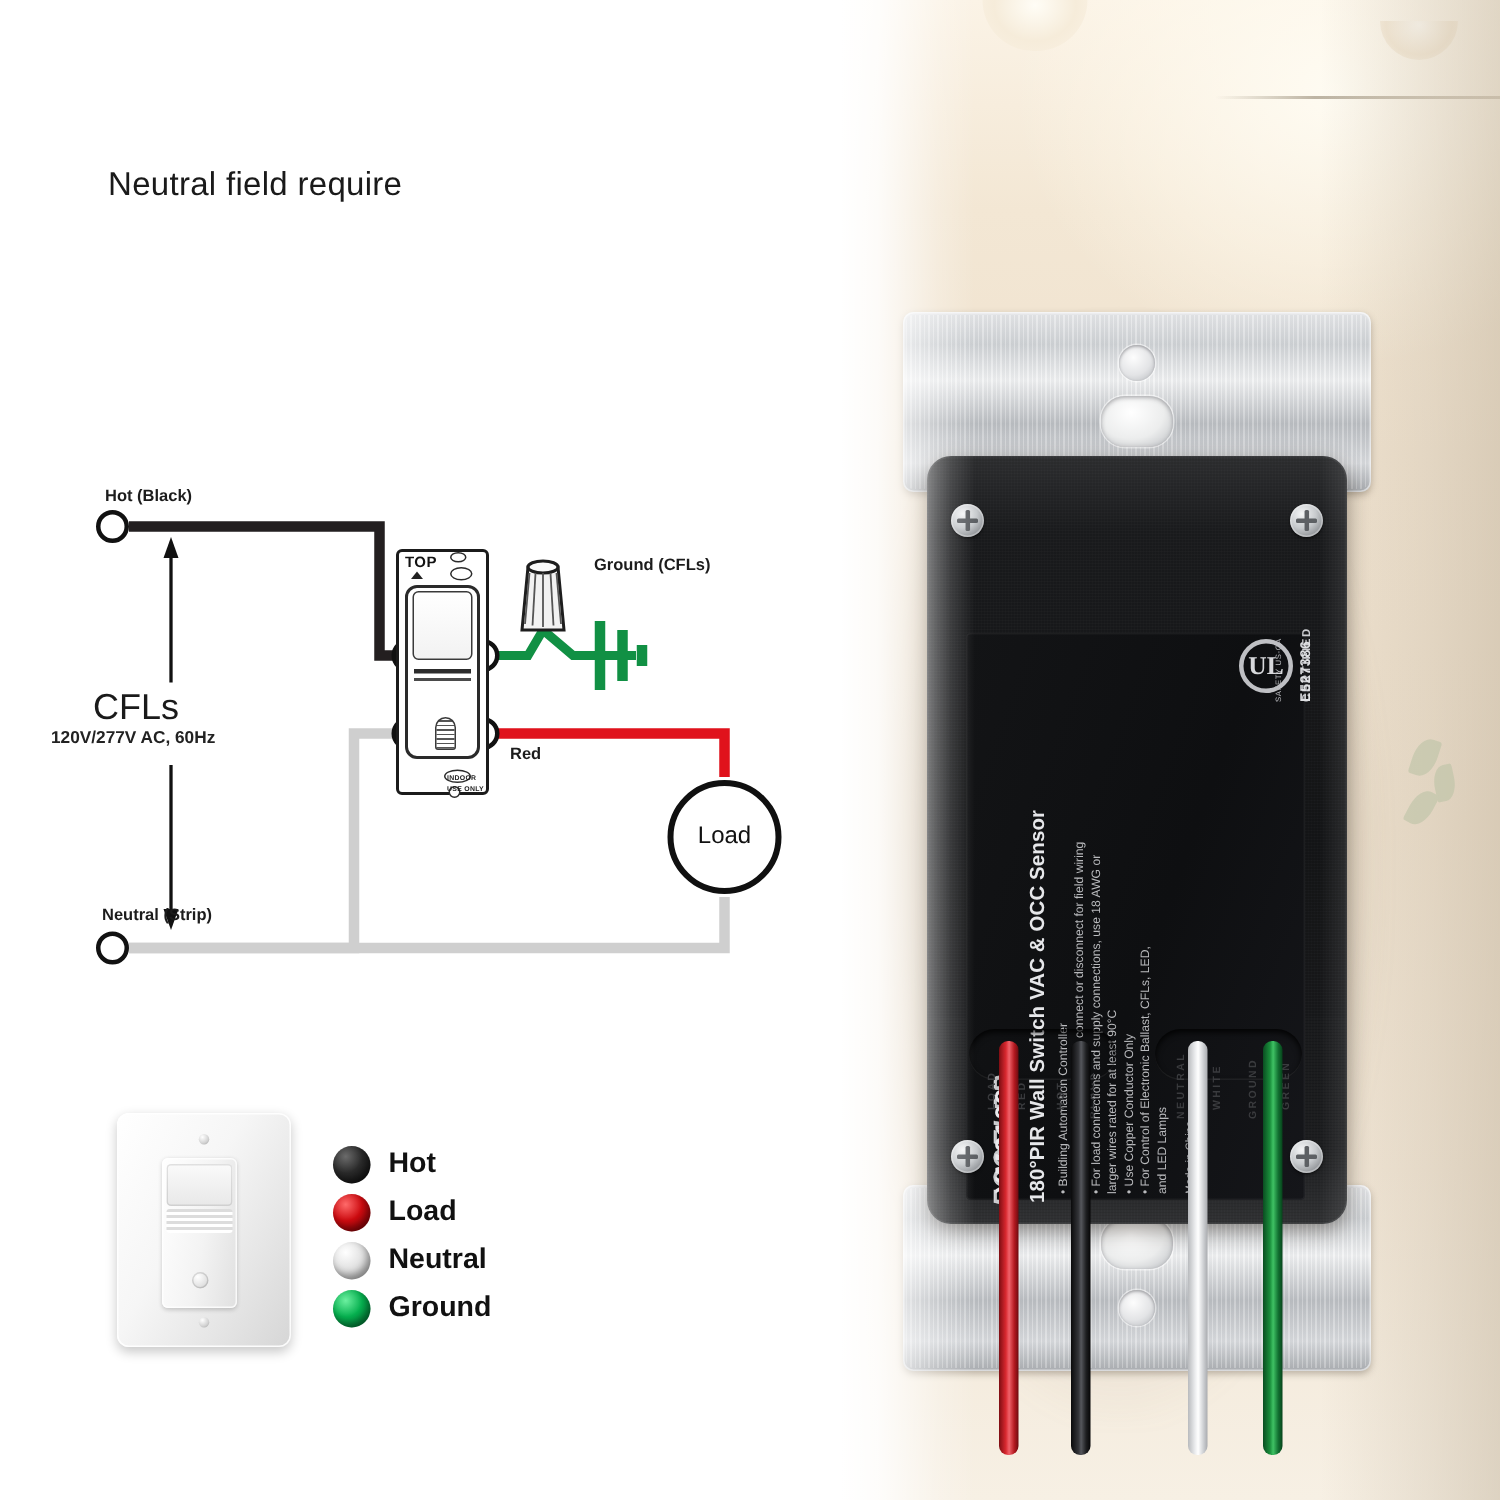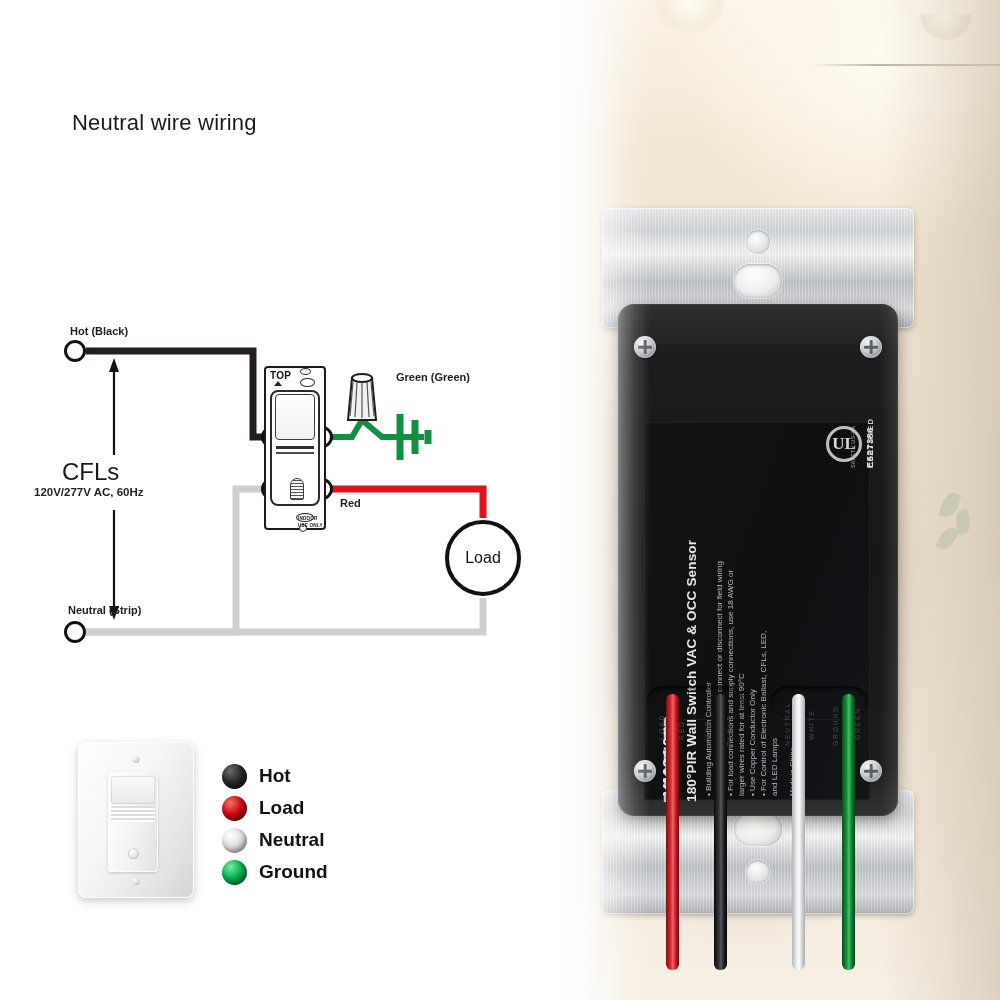"Neutral wire wiring" div.headline-sub { text: wire wiring -> field require }
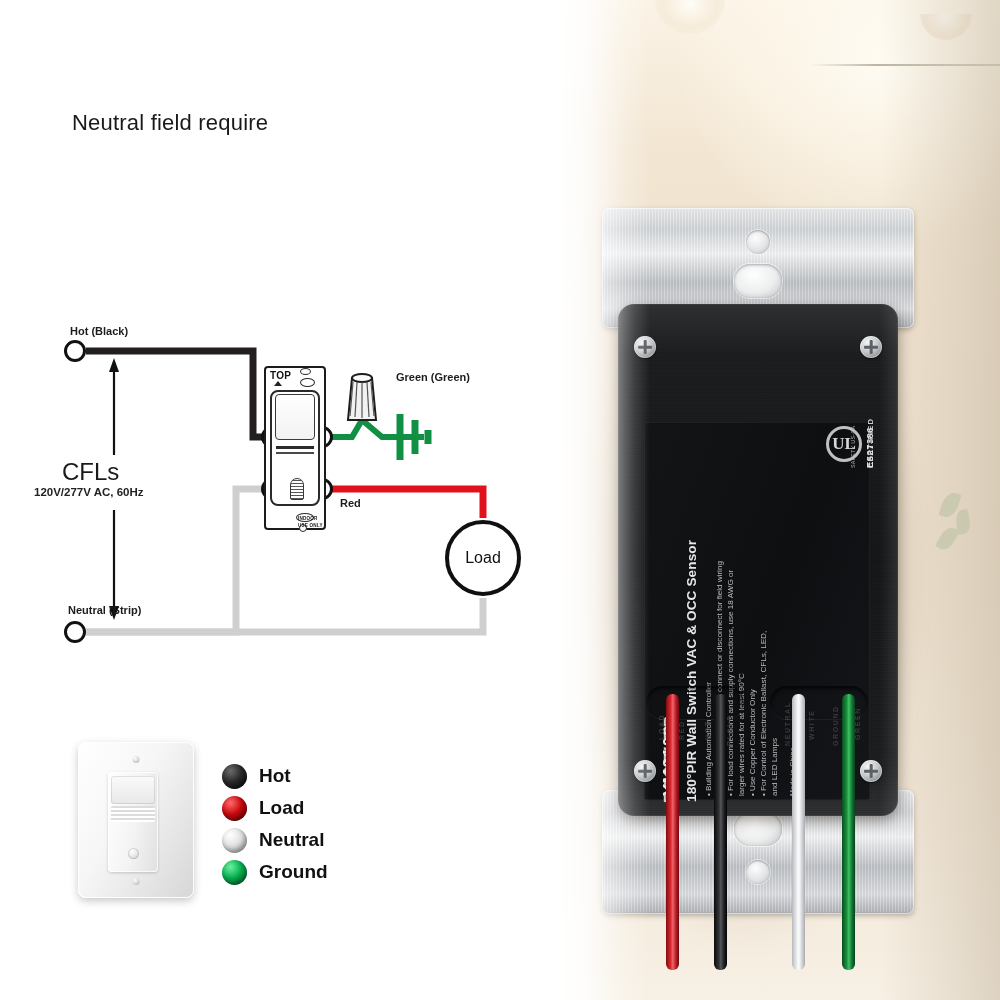"Green (Green)" div.dlabel { text: Green (Green -> Ground (CFLs }
